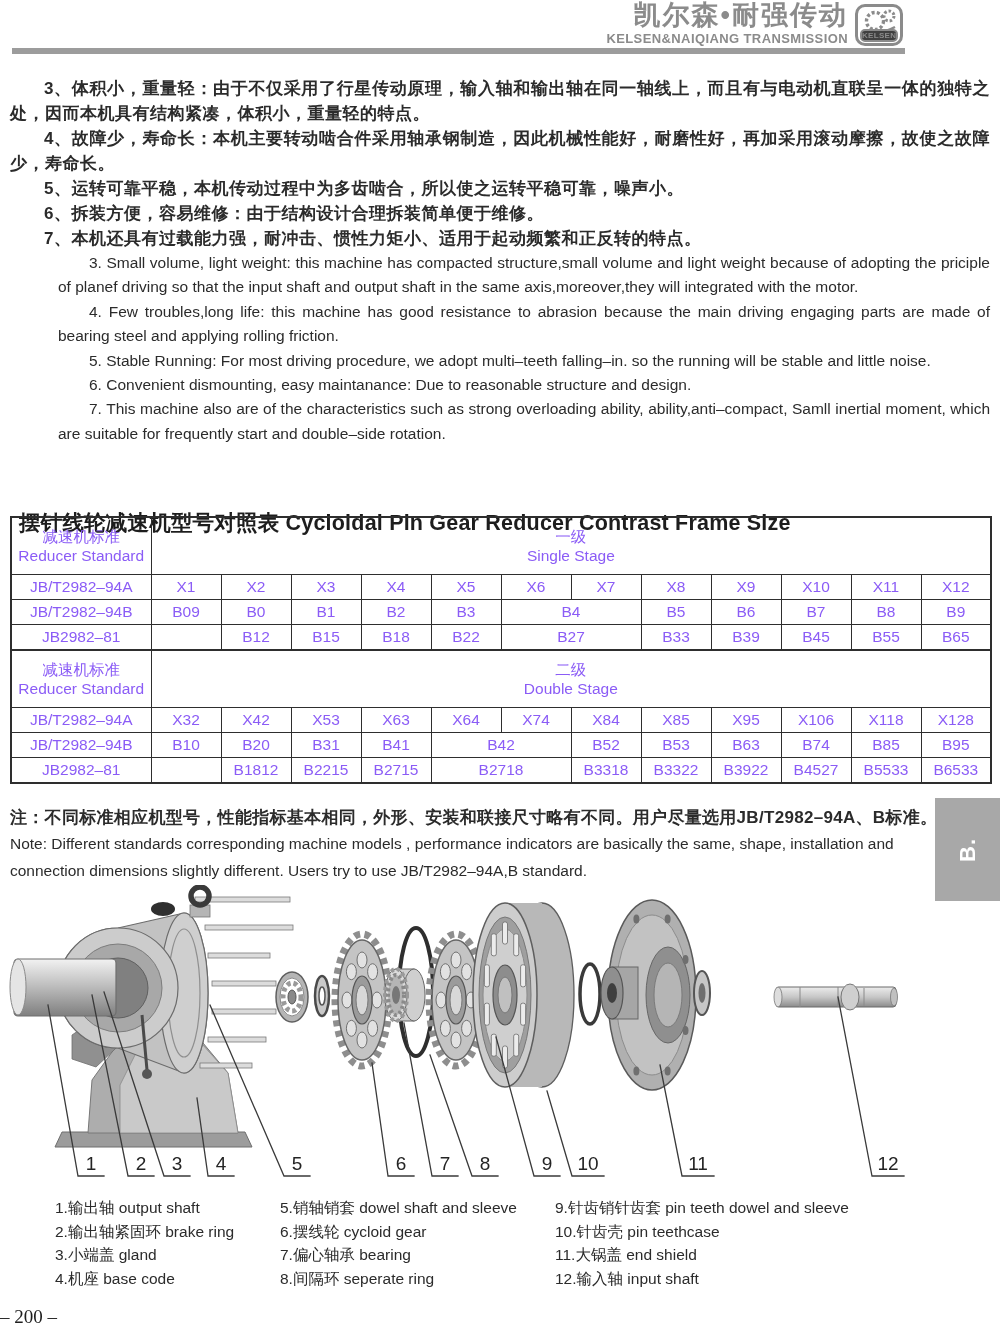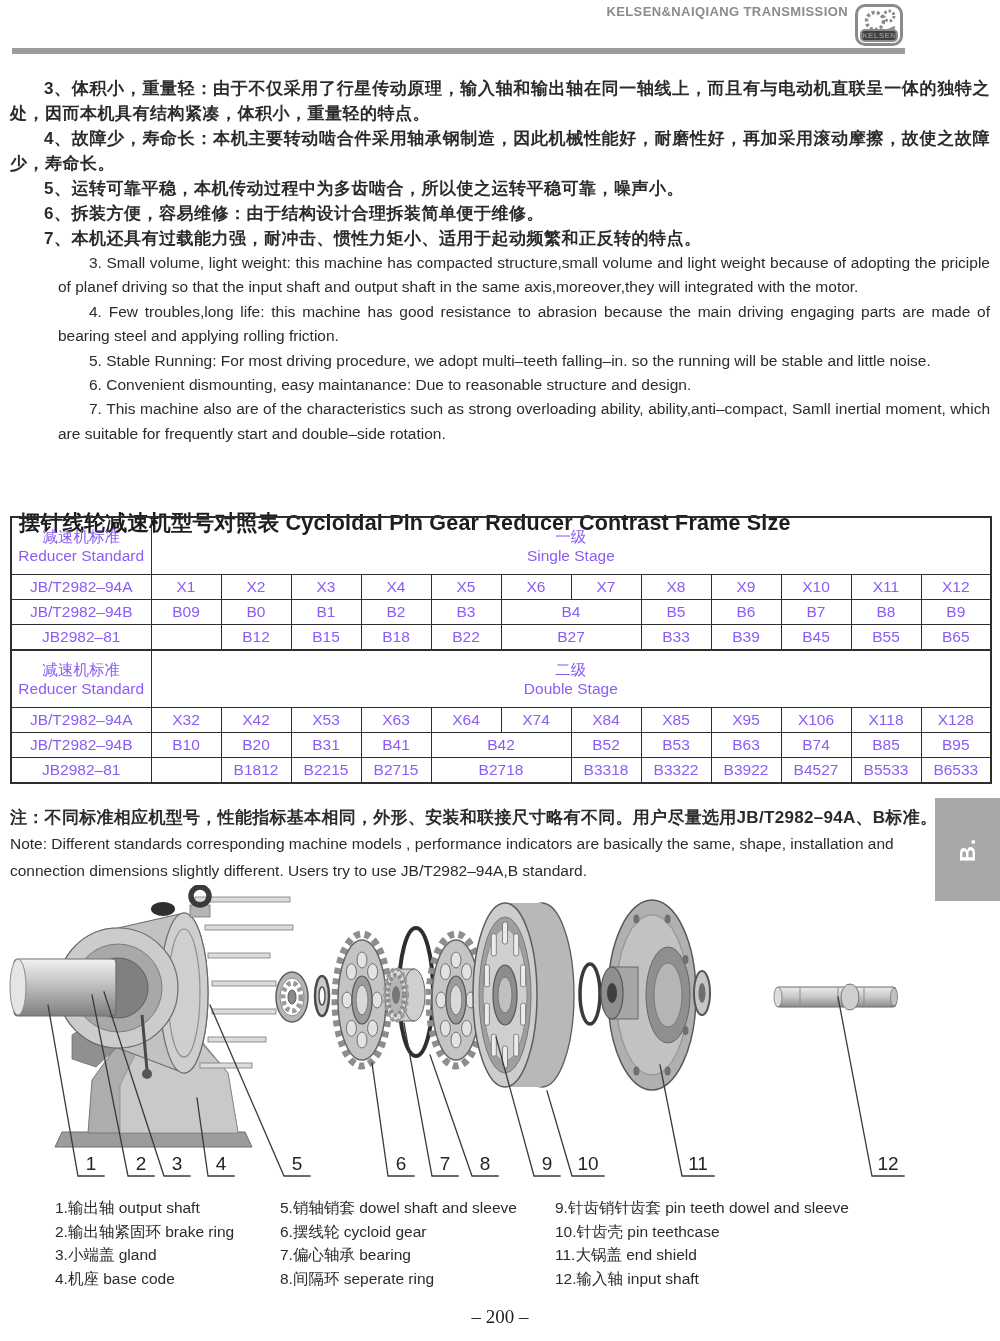"凯尔森•耐强传动" div.brand-cn { html: none -> <div>凯尔森•耐强传动</div> }
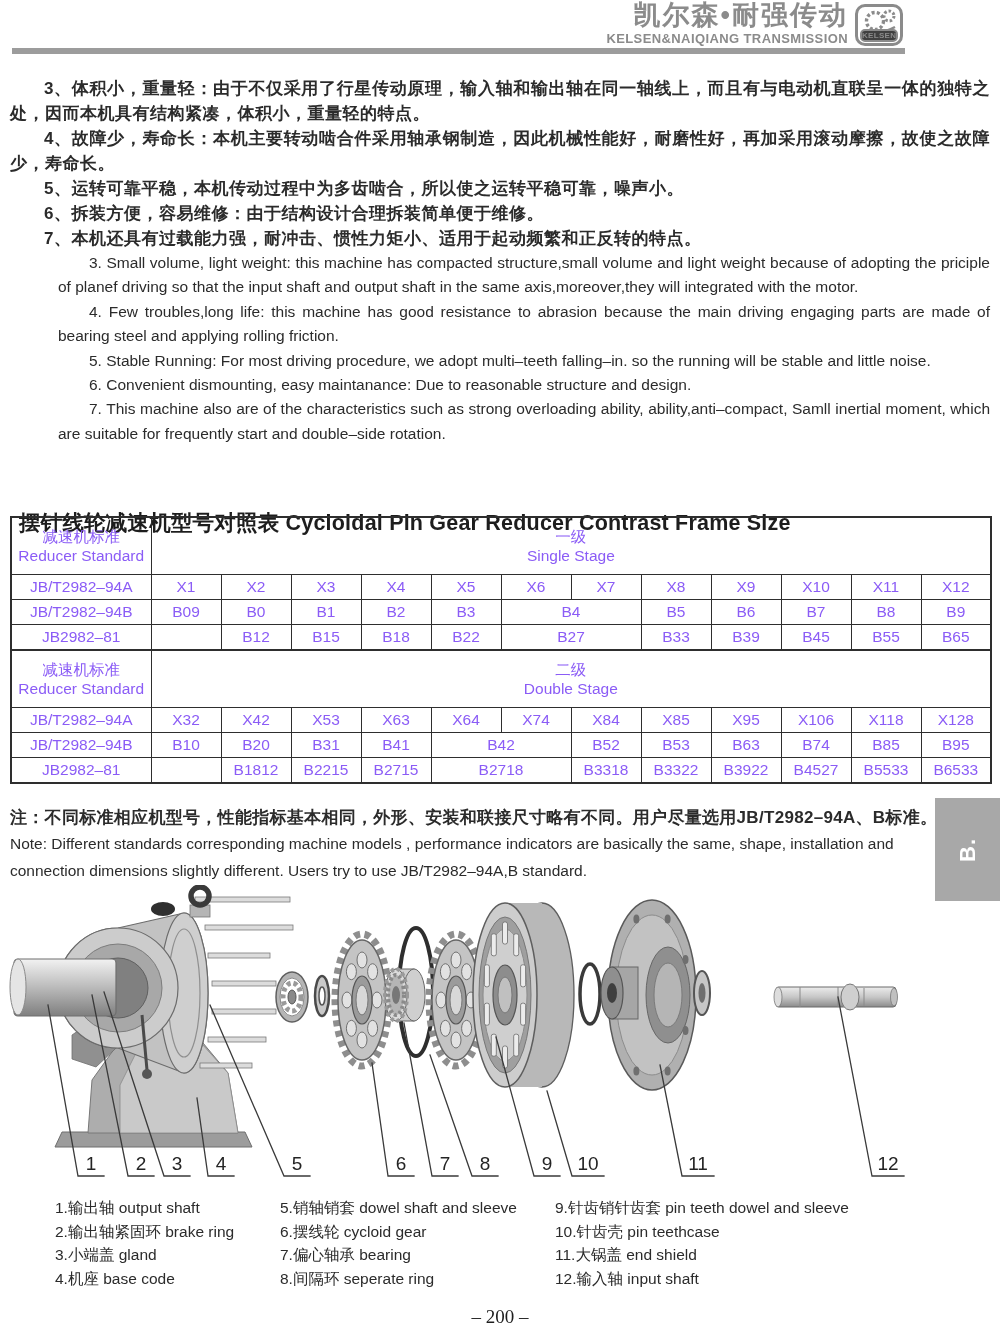"– 200 –" .page-number { text-align: center -> none }
